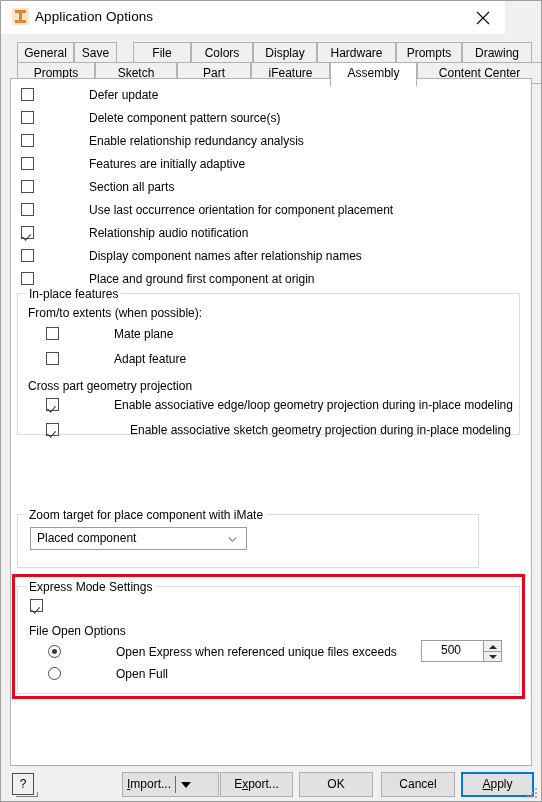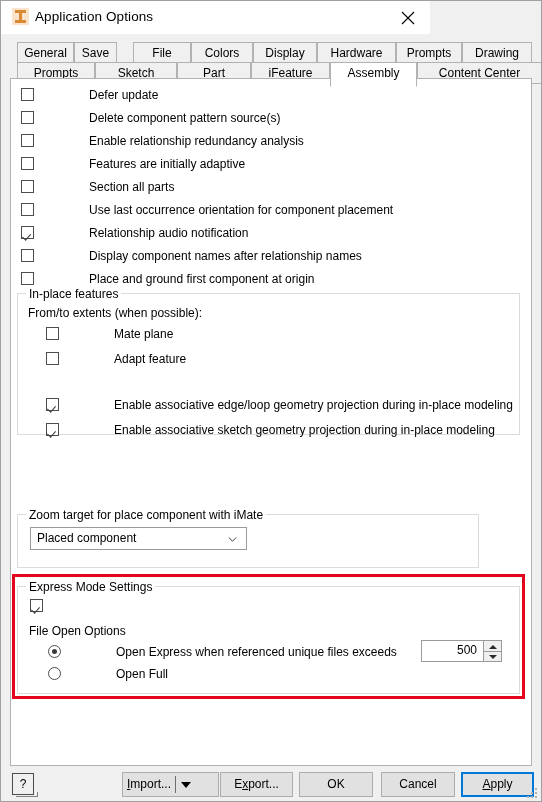"Application Options" .titlebar { width: 429px -> 504px }
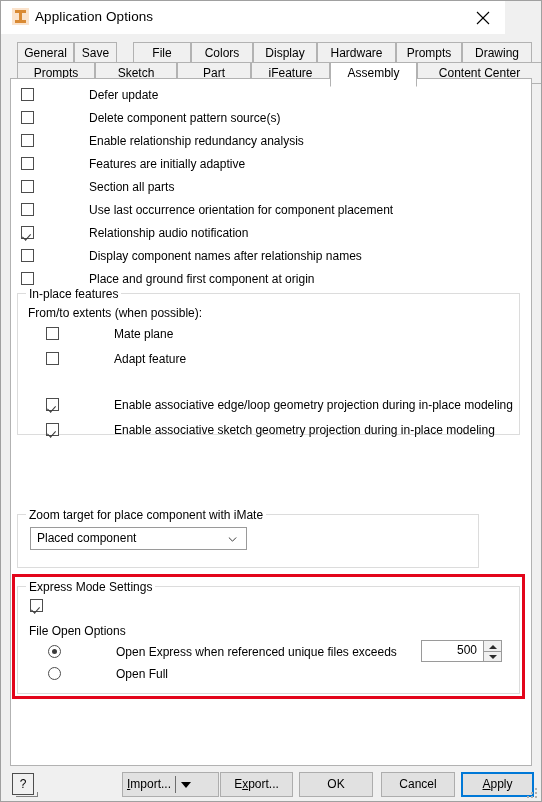"Cross part geometry projection" span.plain { html: none -> <span>Cross part geometry projection</span> }
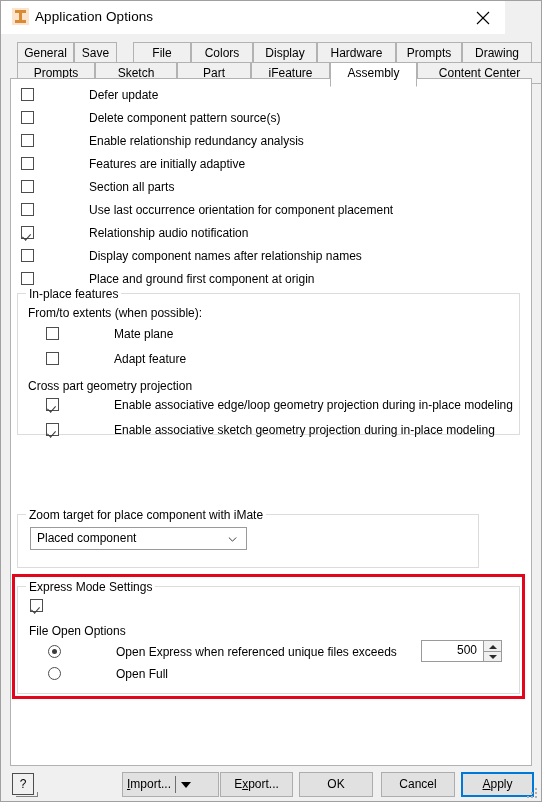"Enable associative sketch geometry" span.lbl { left: 48px -> 64px }
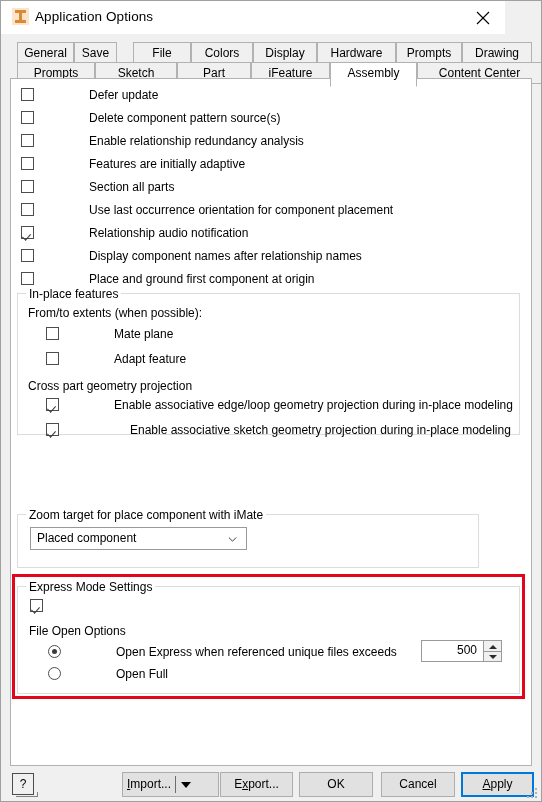"500" .spin-field { padding: 2px 6px 0 0 -> 2px 22px 0 0 }
